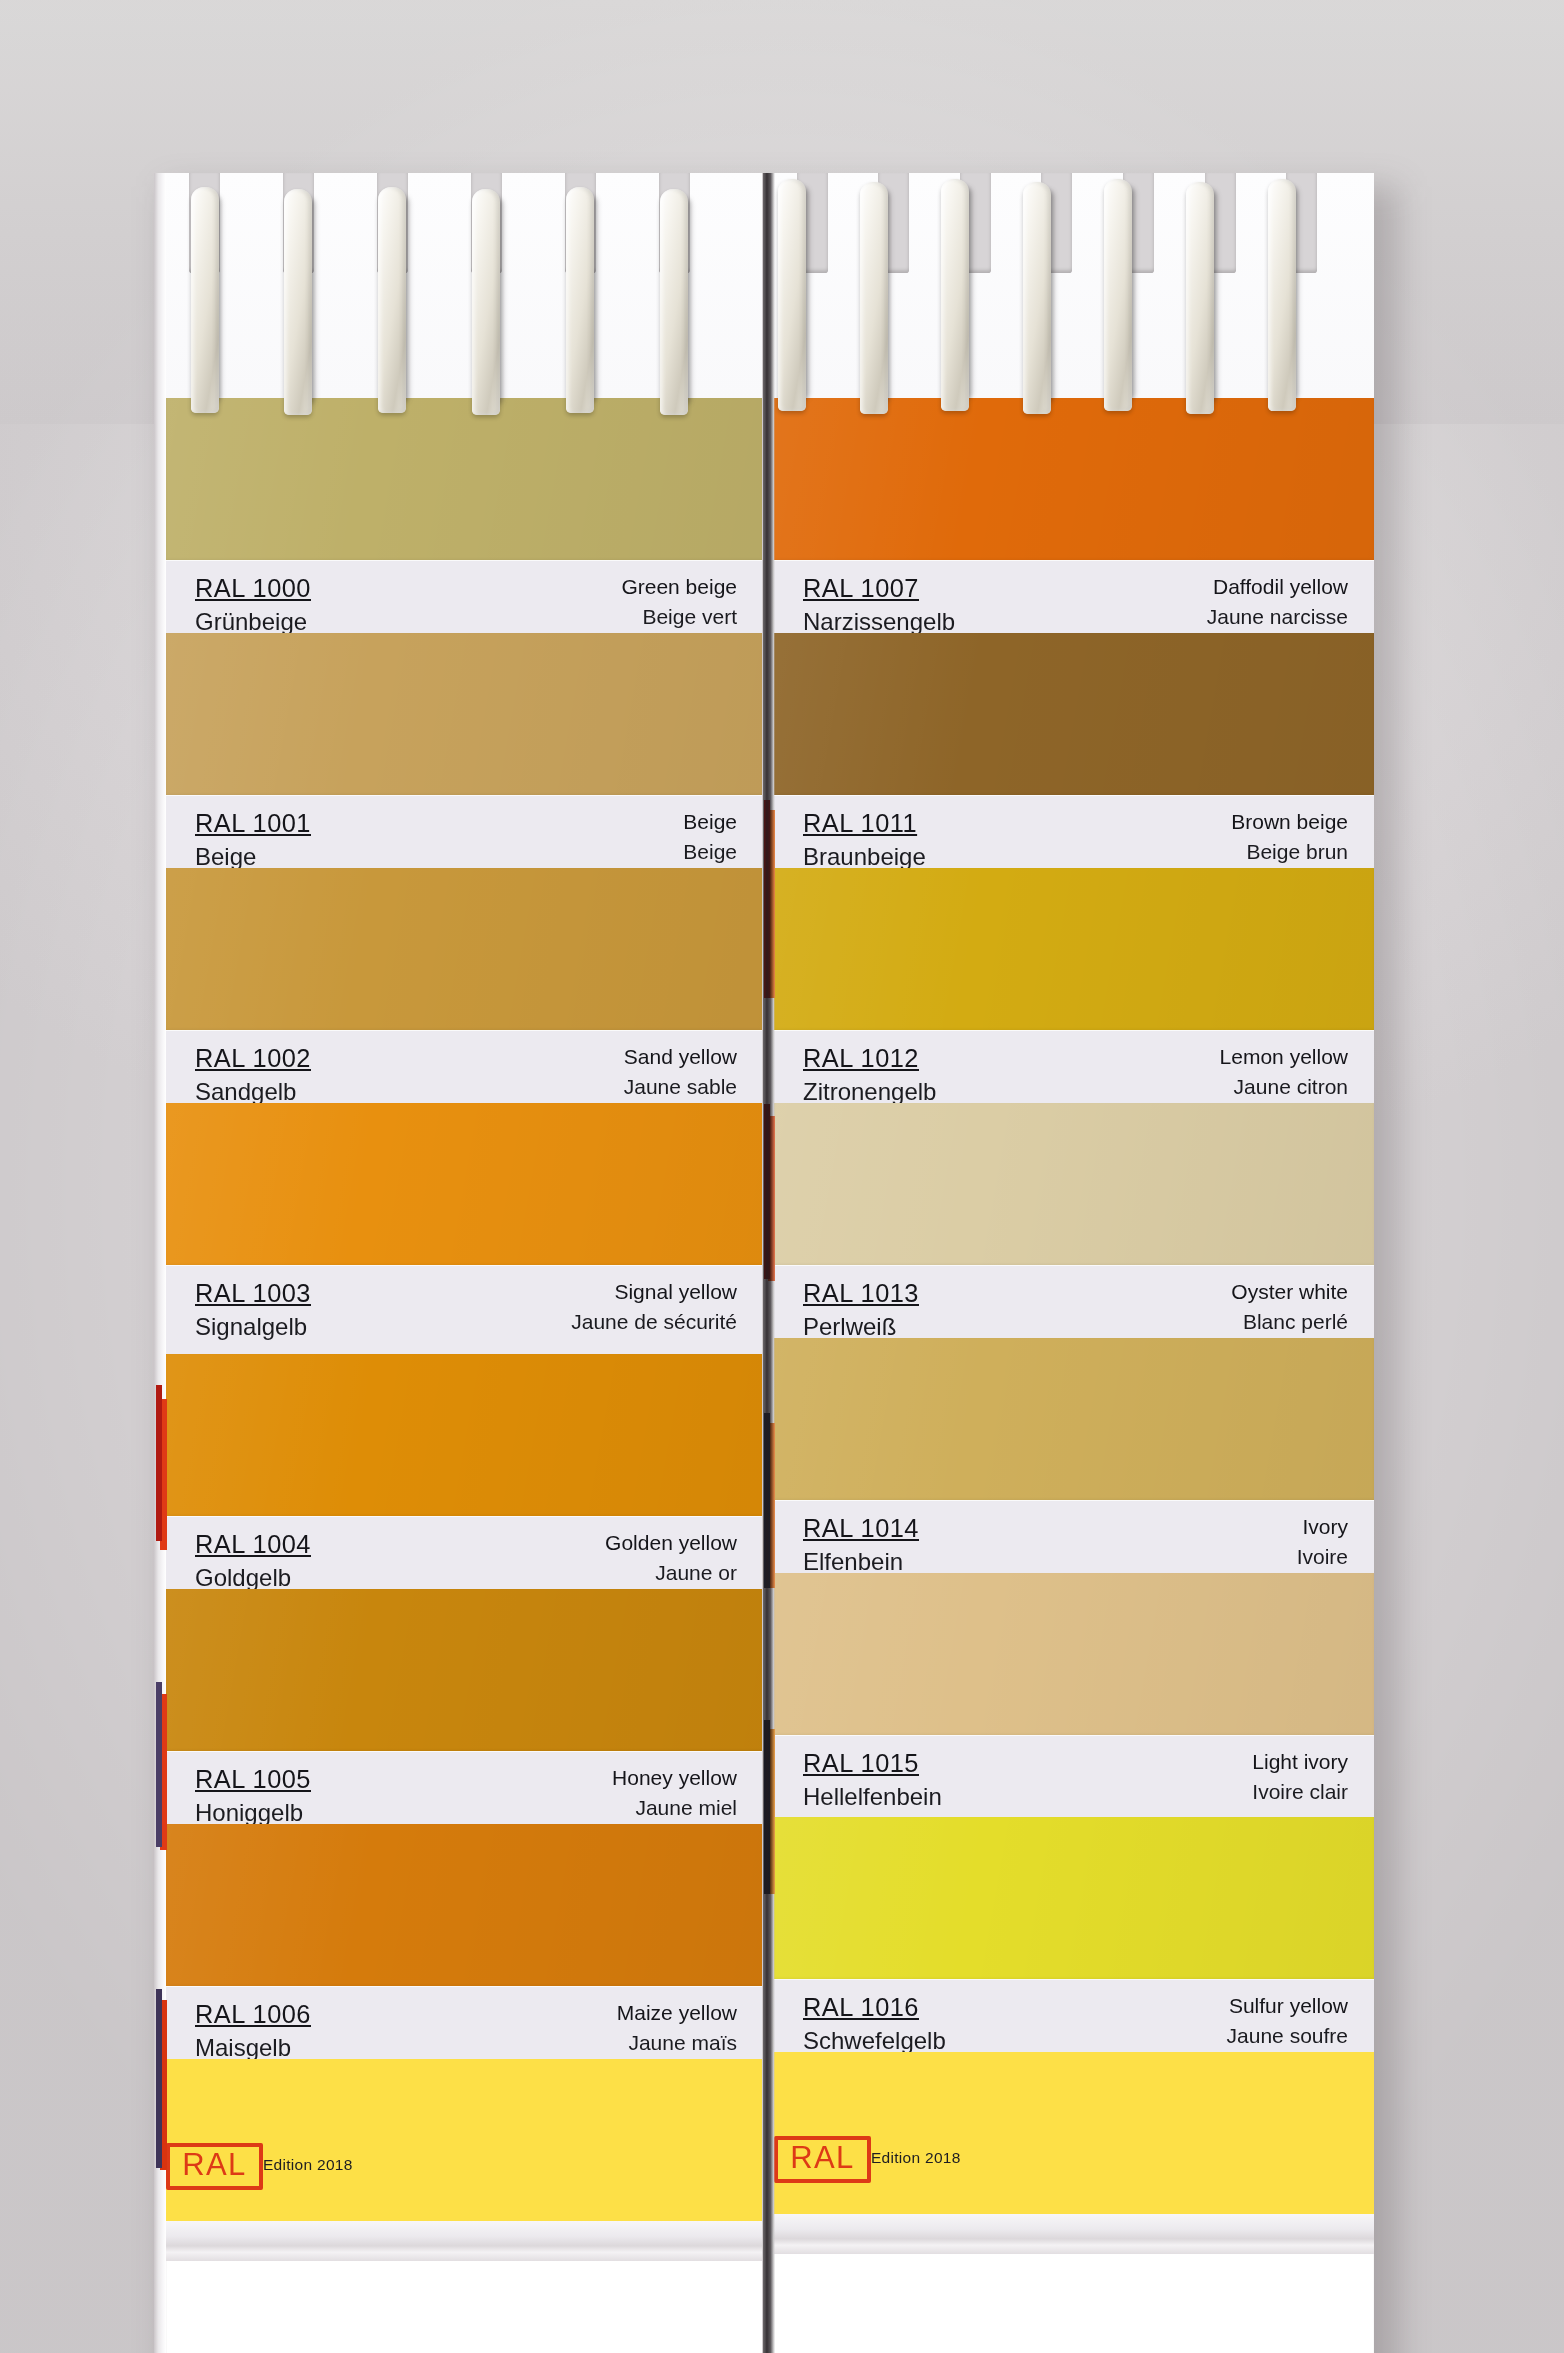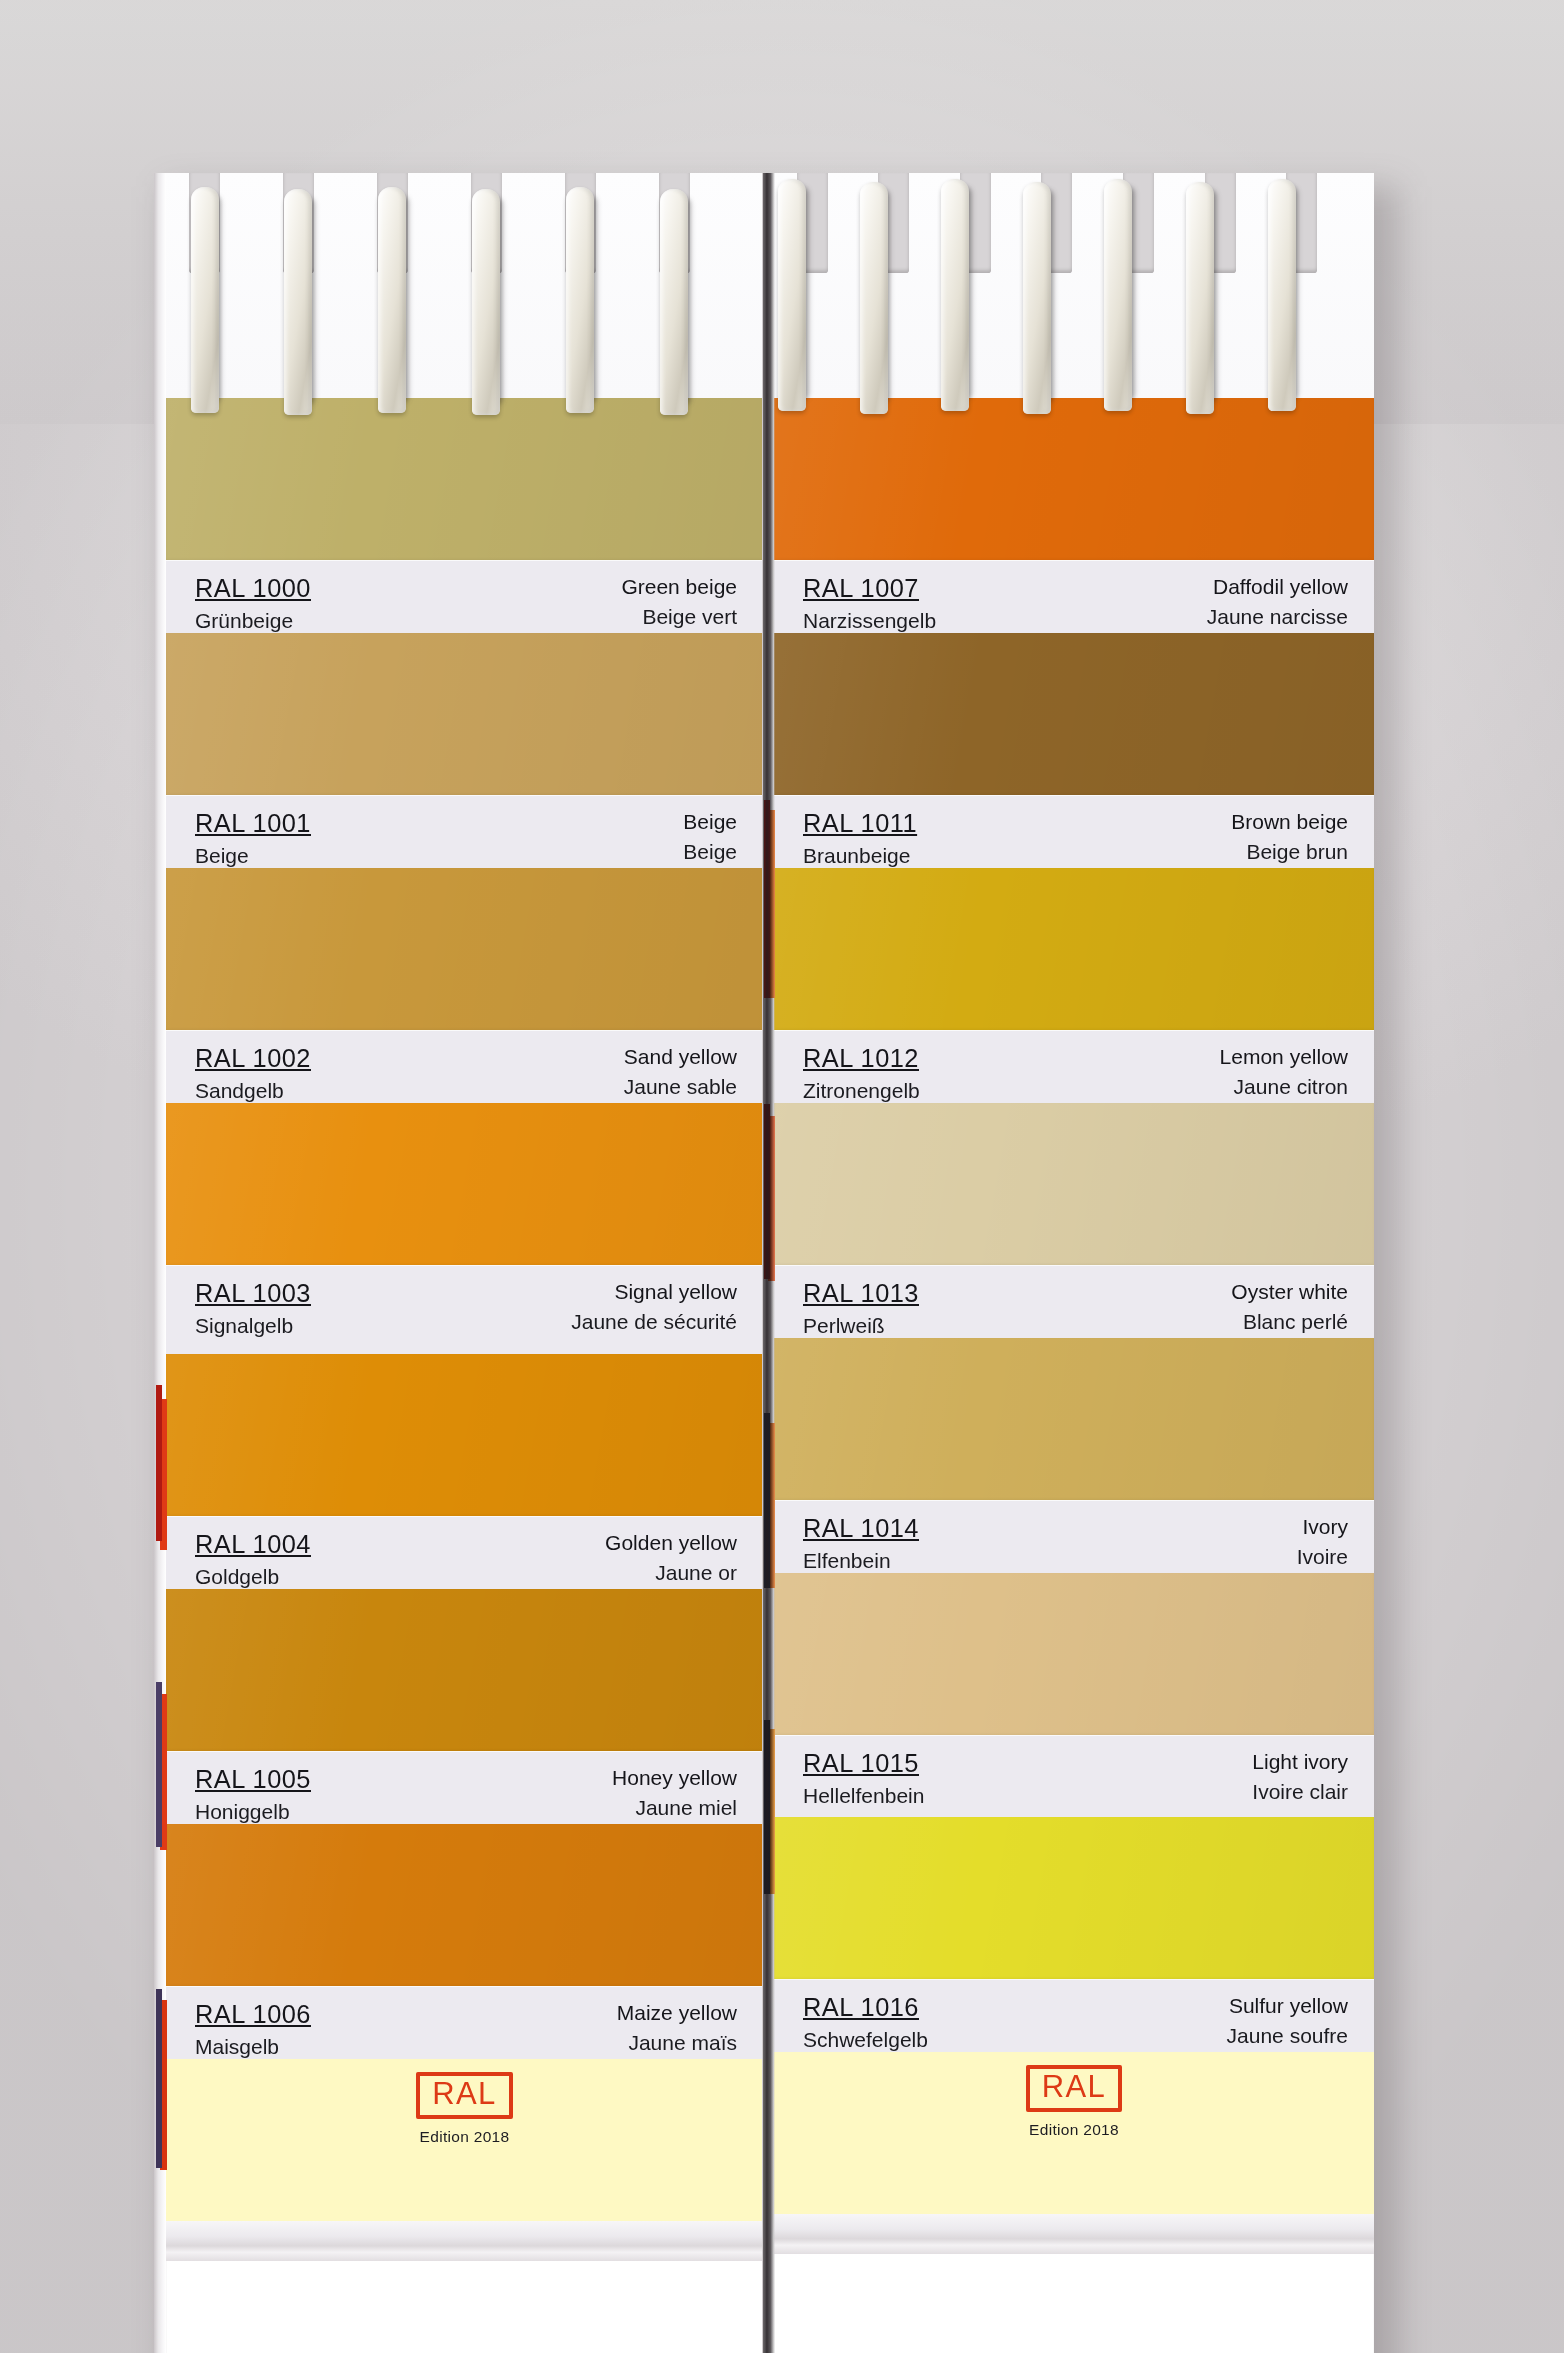"Grünbeige" .de { font-size: 21px -> 24px }
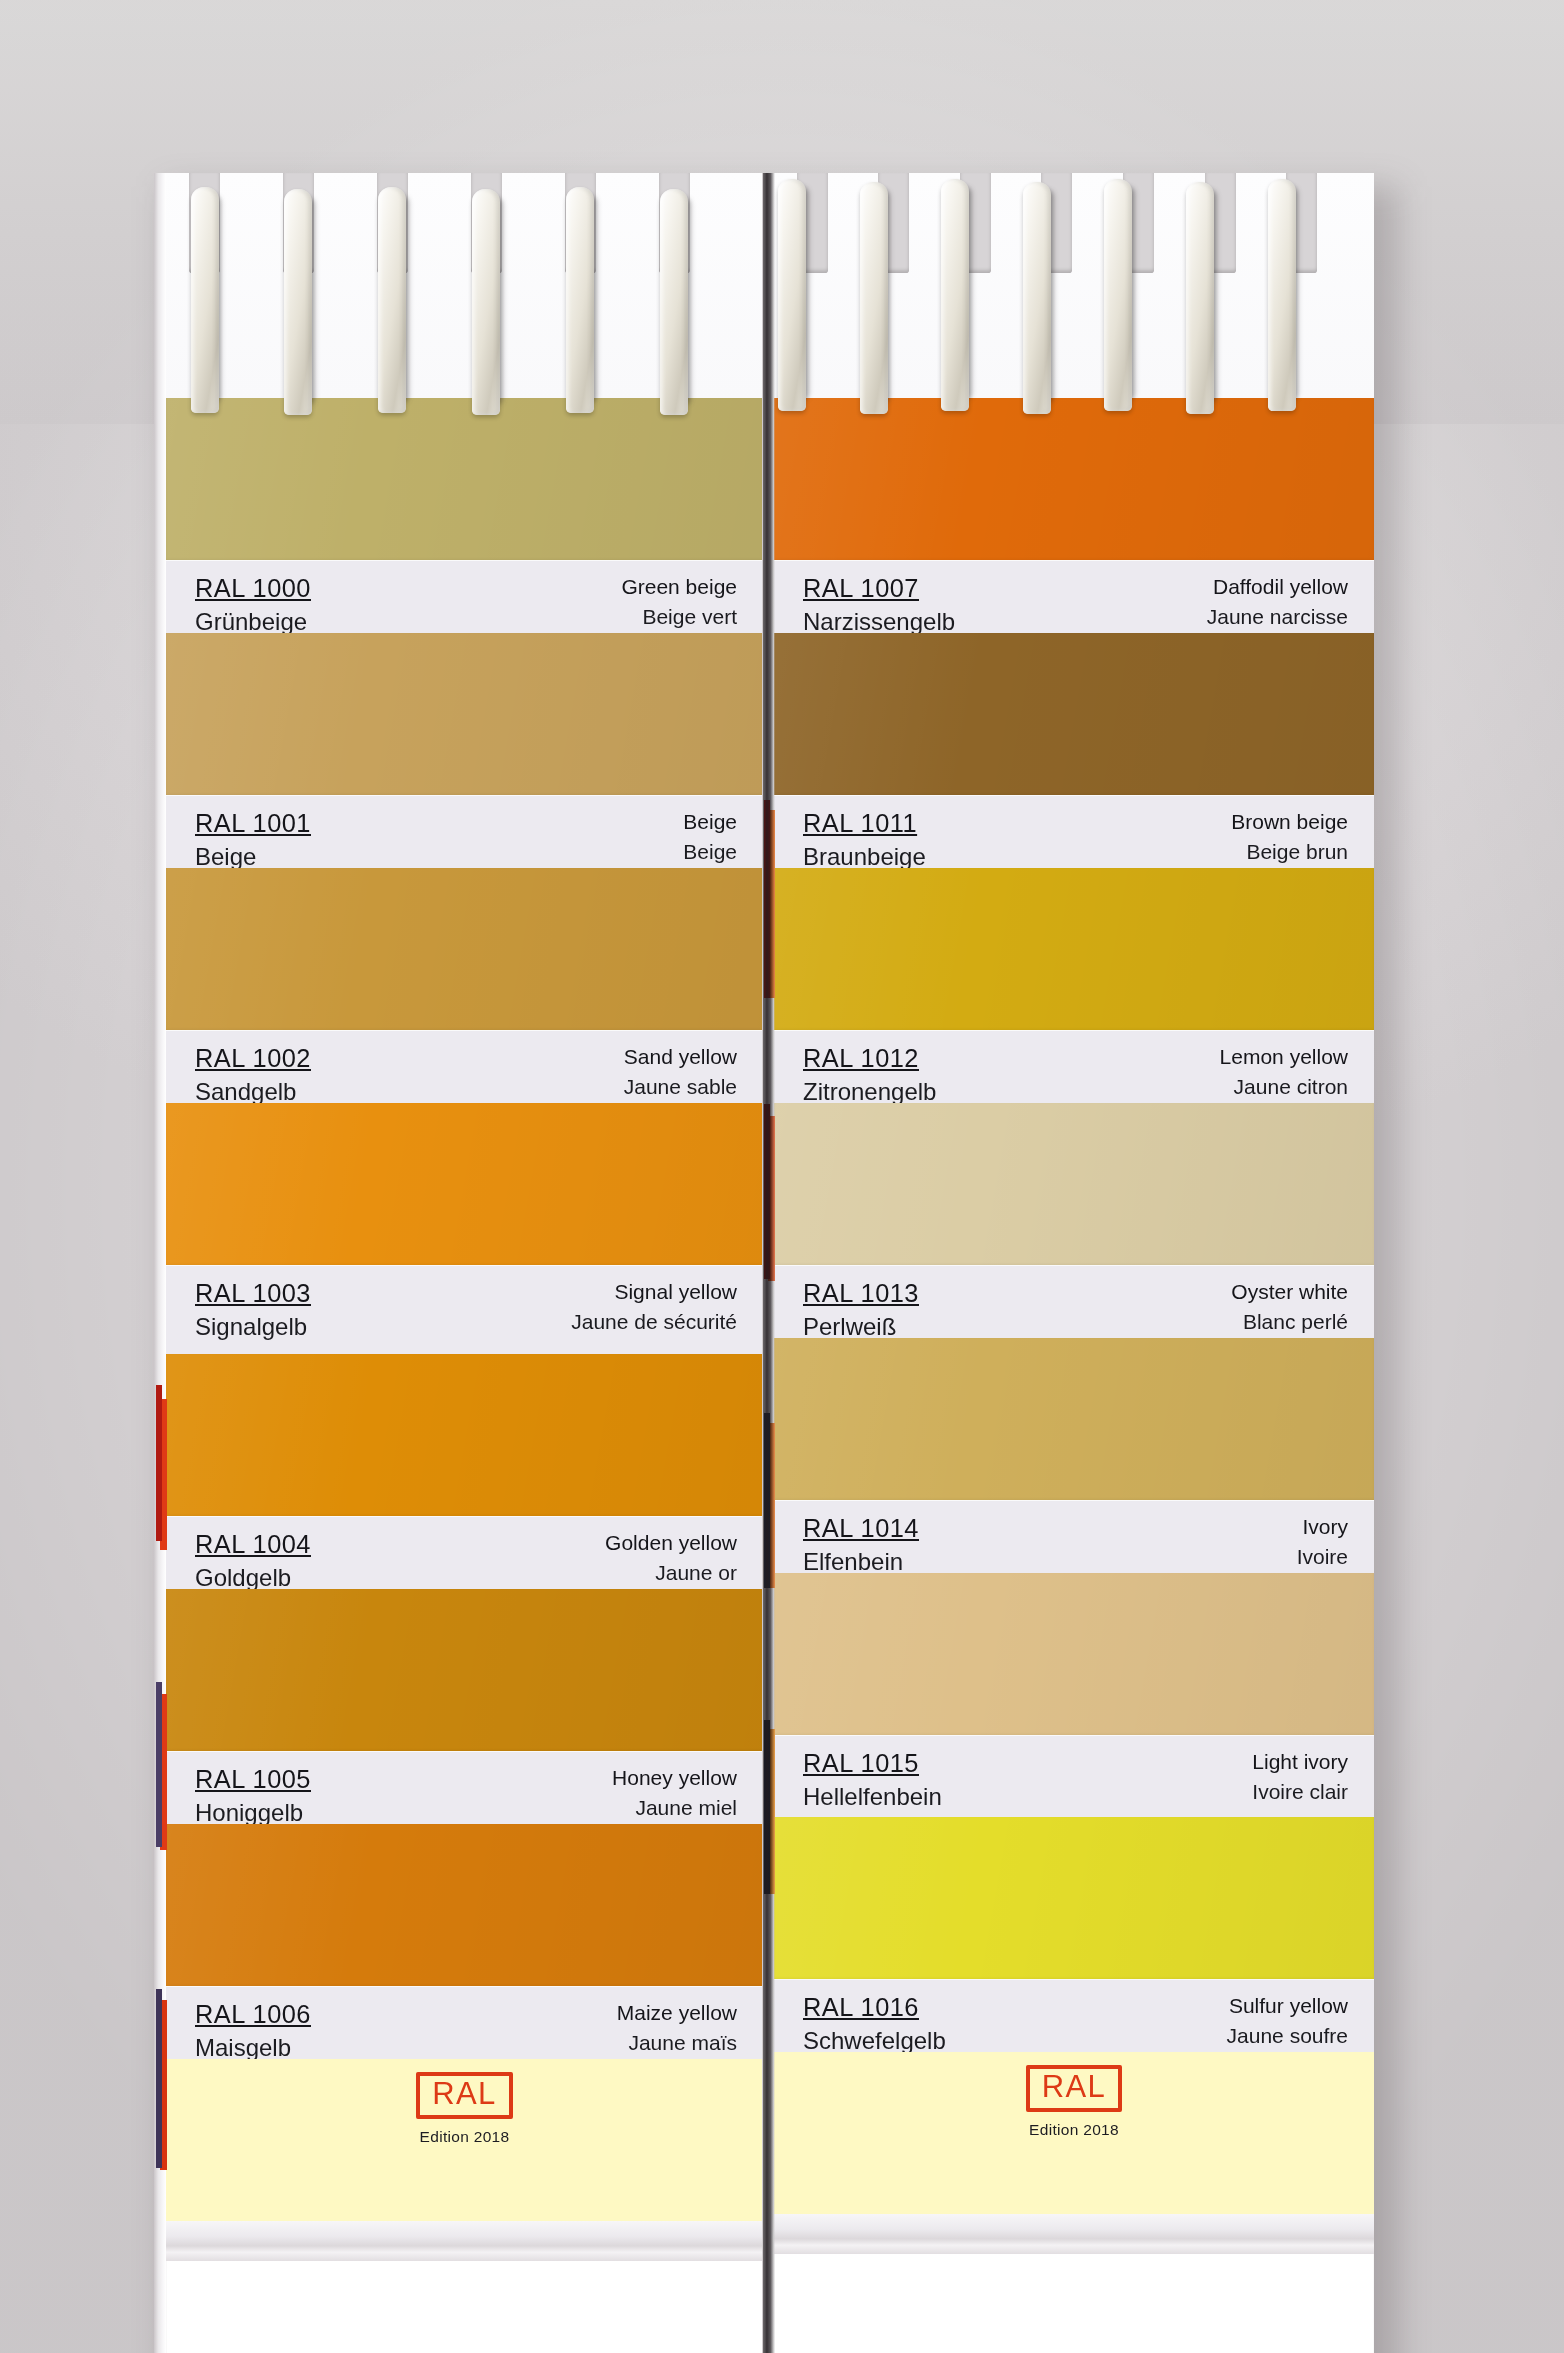"RAL" .deck-foot { background: #fef9c3 -> #fde047; flex-direction: column -> none }
